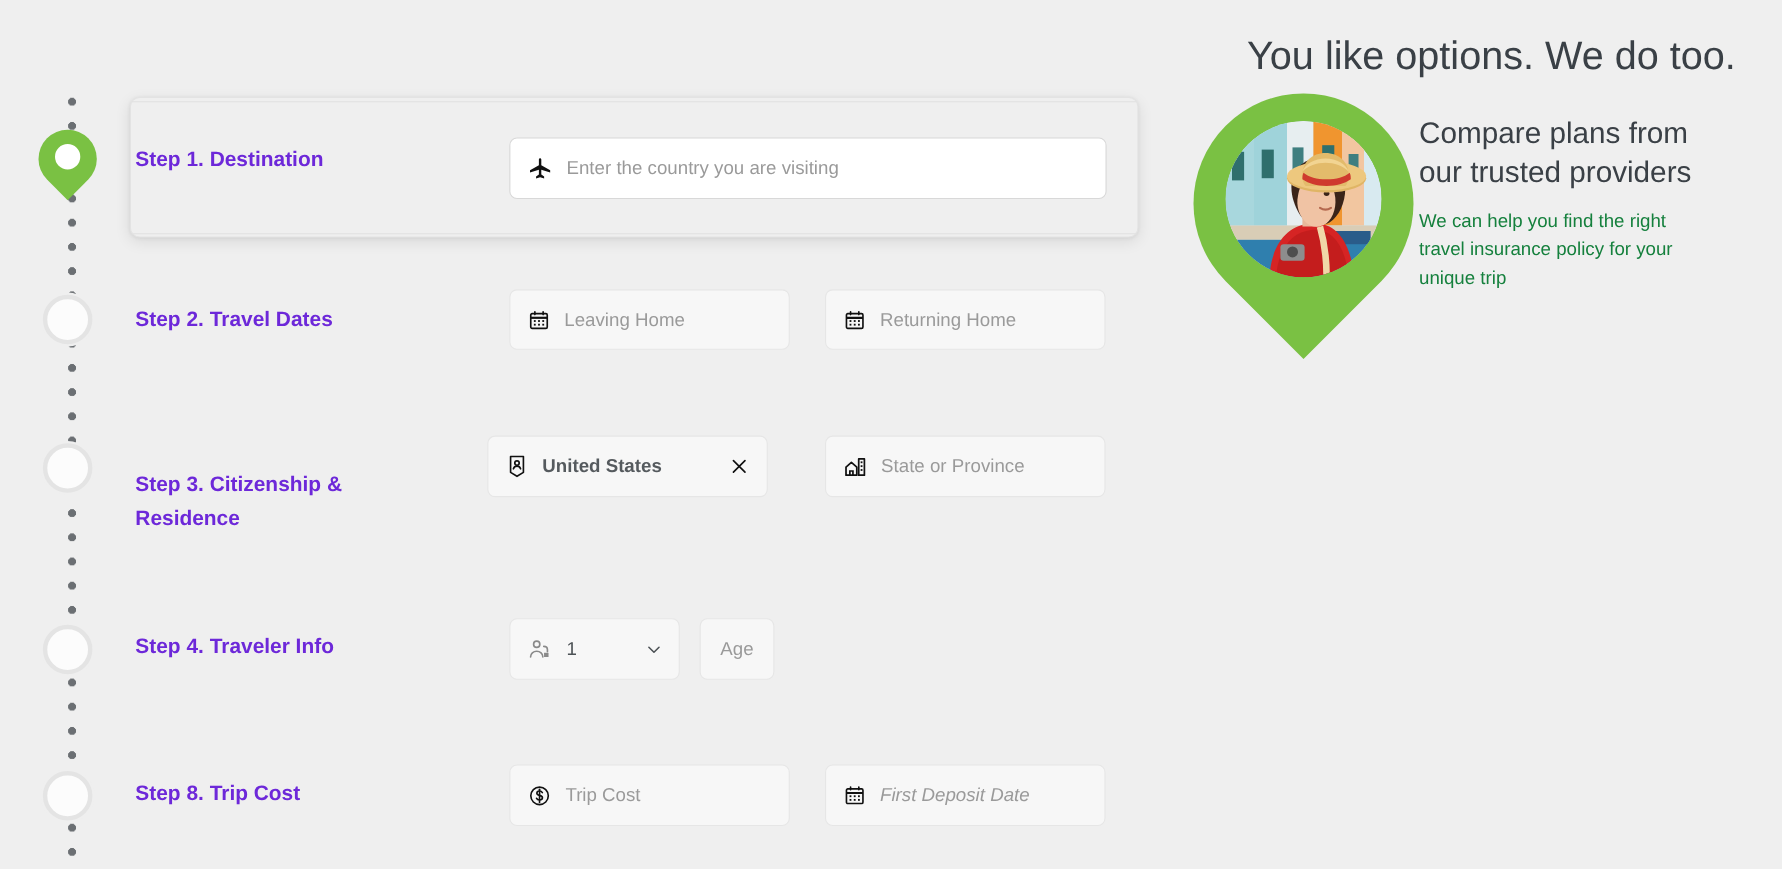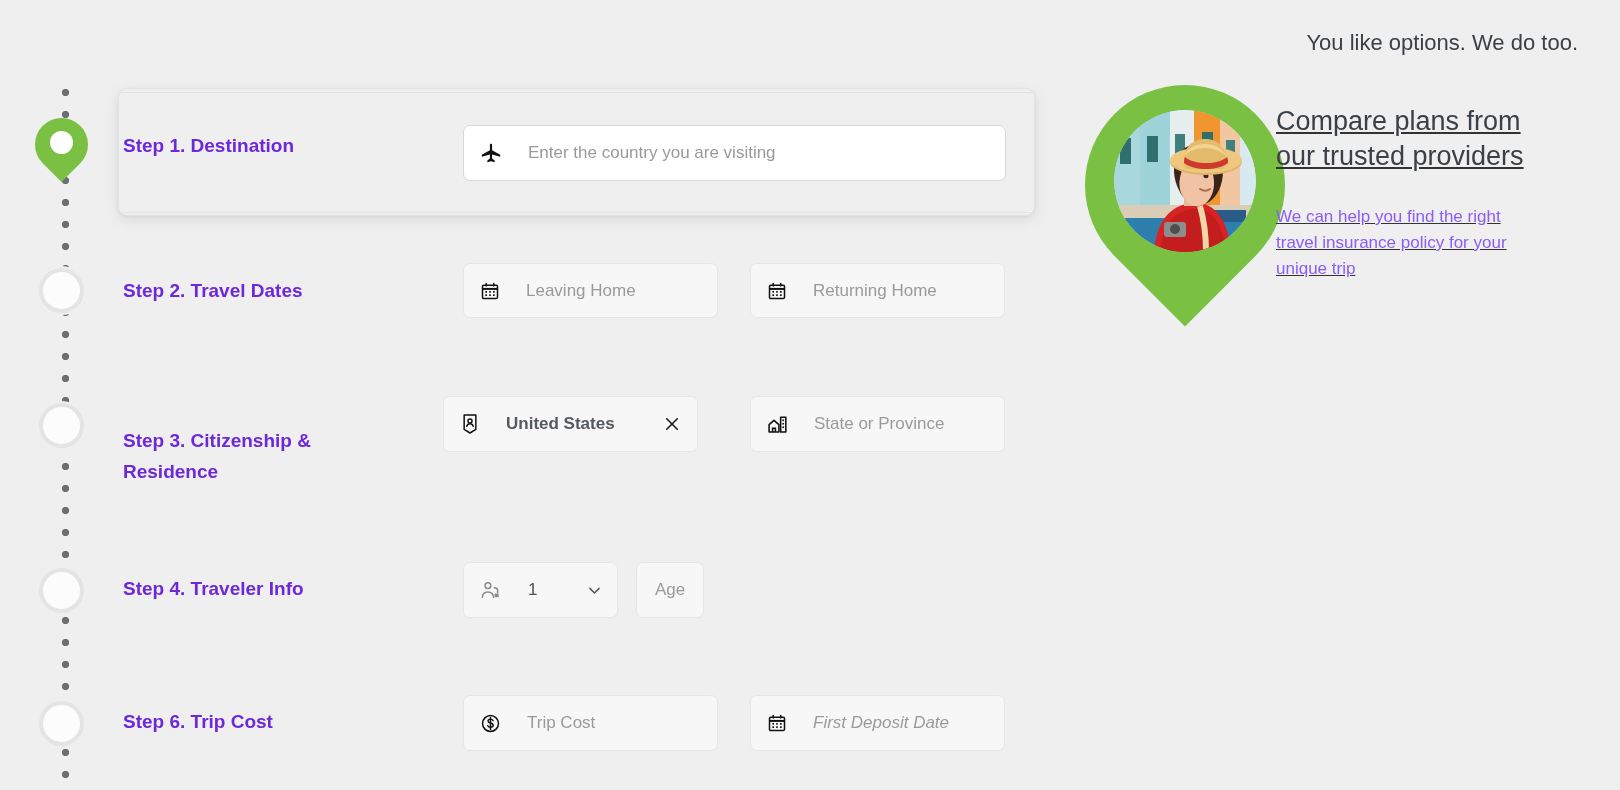"You like options. We do" .tagline { font-size: 22px -> 36px }
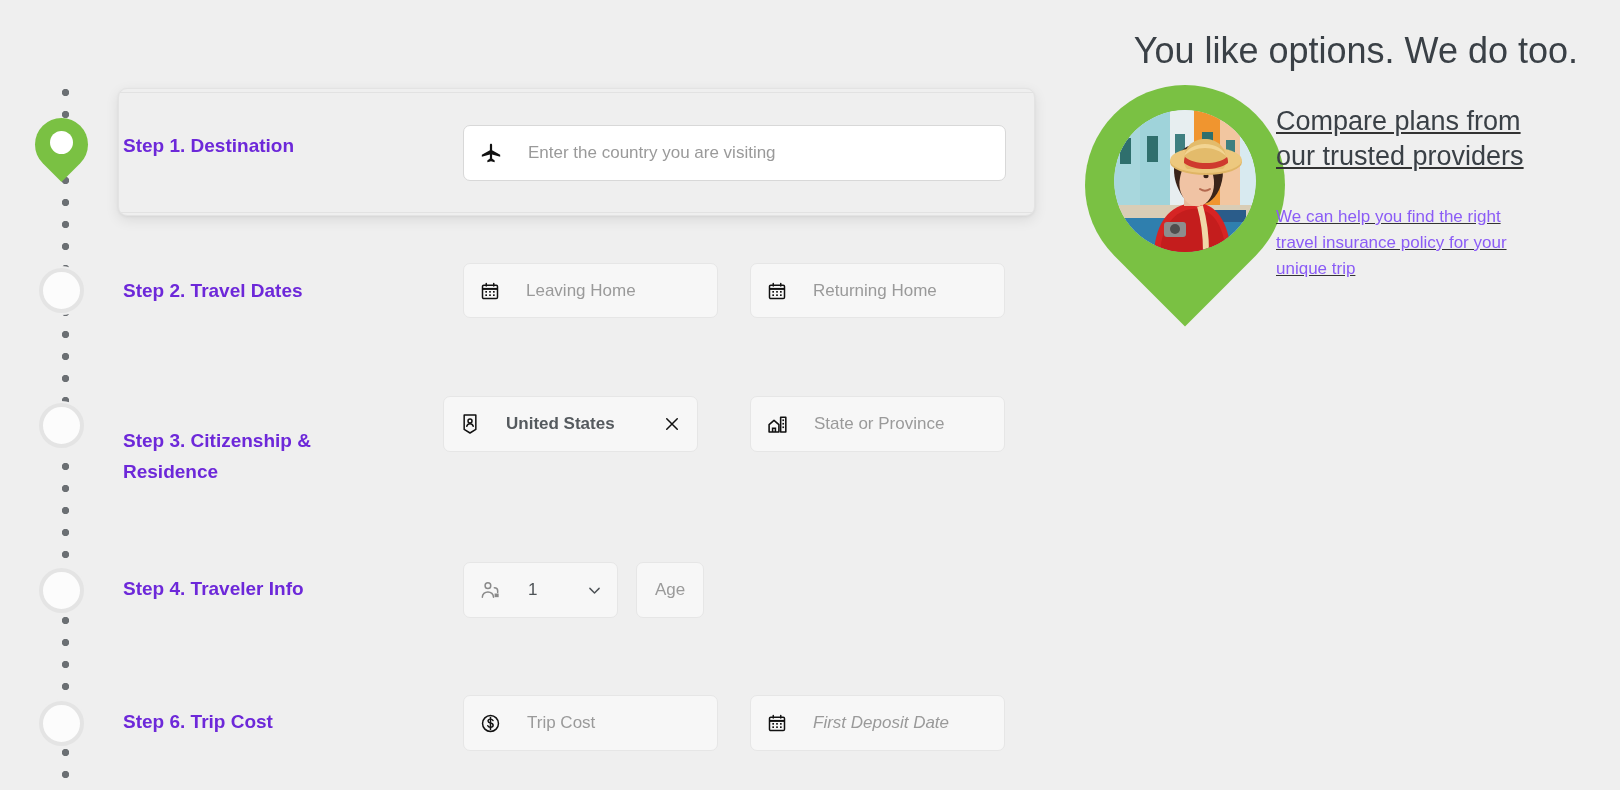"Compare plans from our trusted" .promo { left: 196px -> 210px; text-decoration: underline -> none }
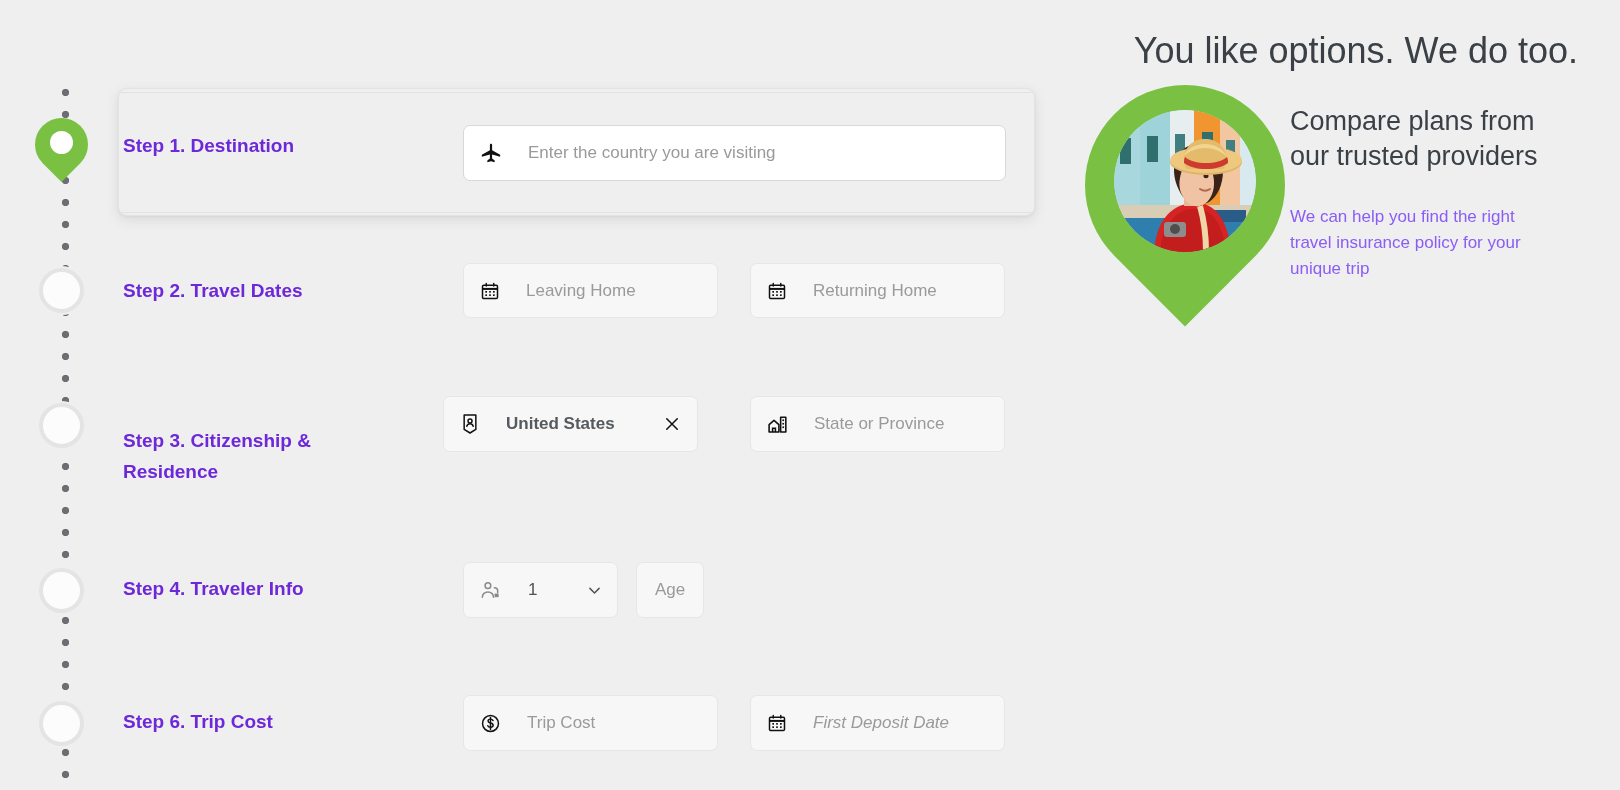"Enter the country you are" .field { gap: 26px -> 13px }
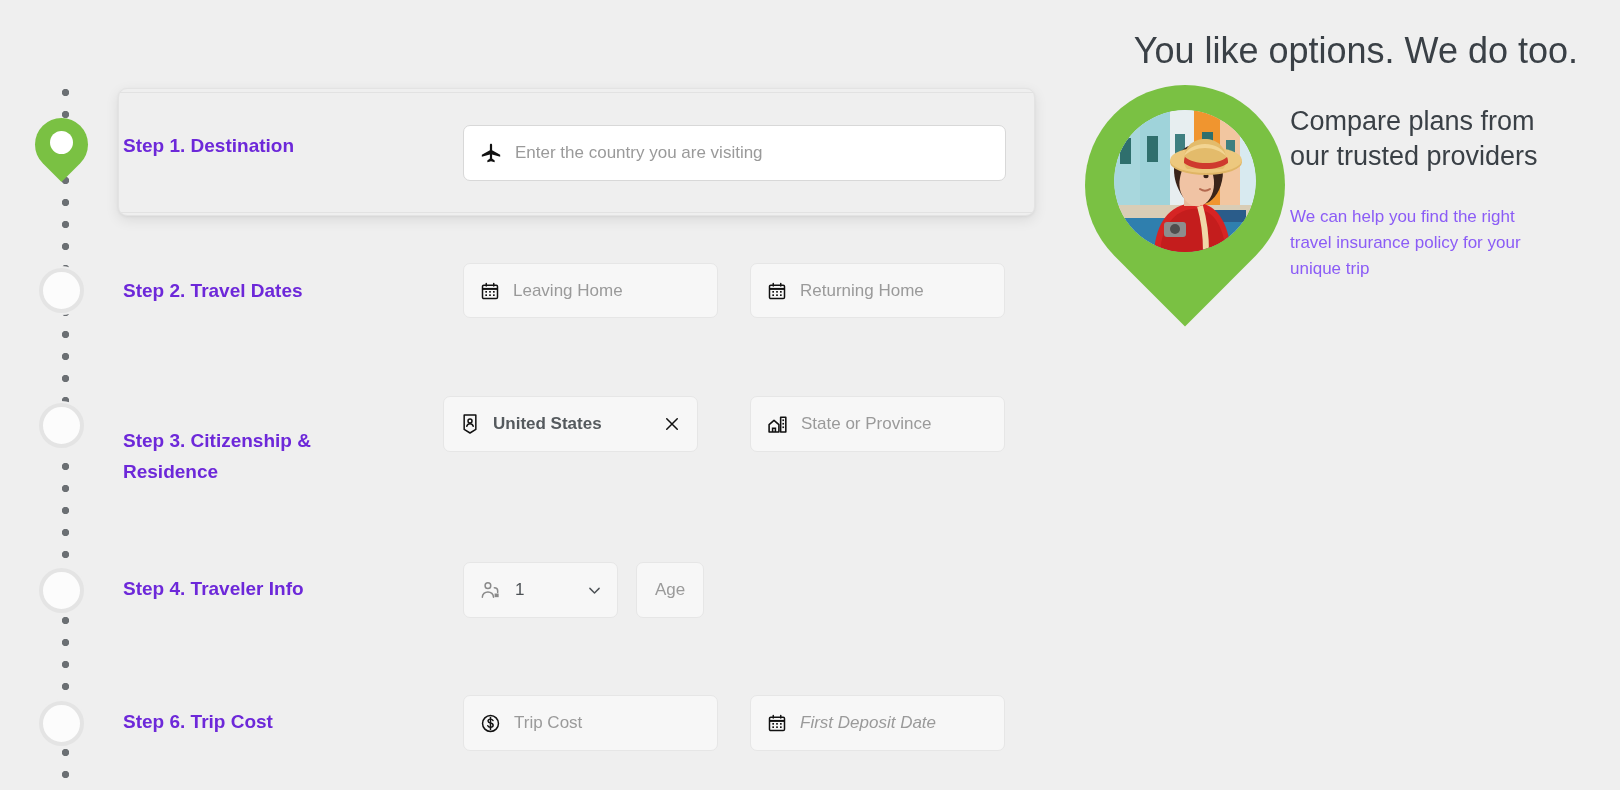"We can help you find" .promo-sub { color: #8b5cf6 -> #15803d; margin-top: 30px -> 14px }
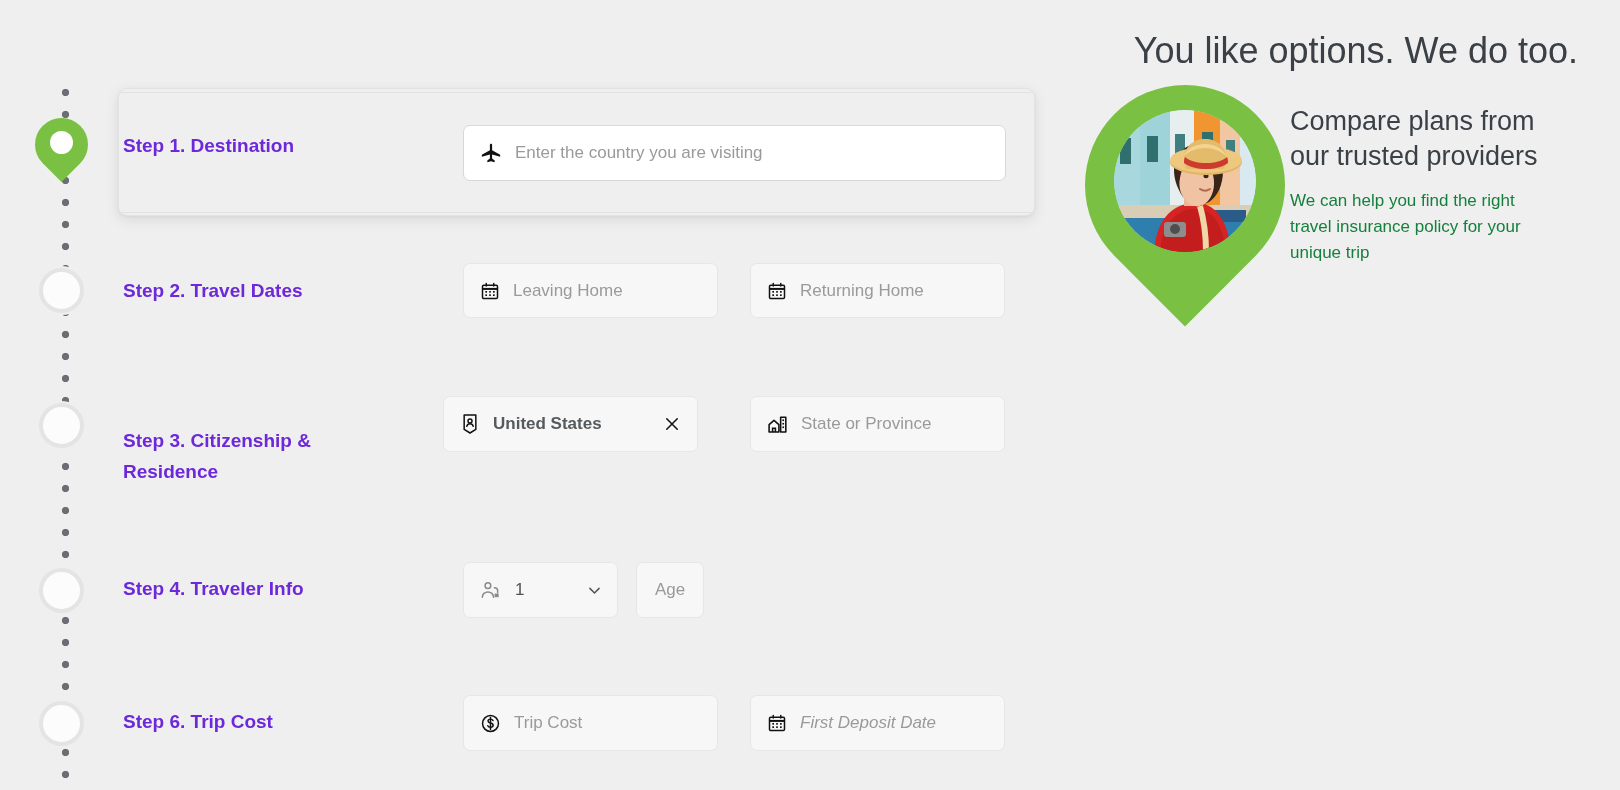"Step 6. Trip Cost" div.step-label { text: 6 -> 8 }
